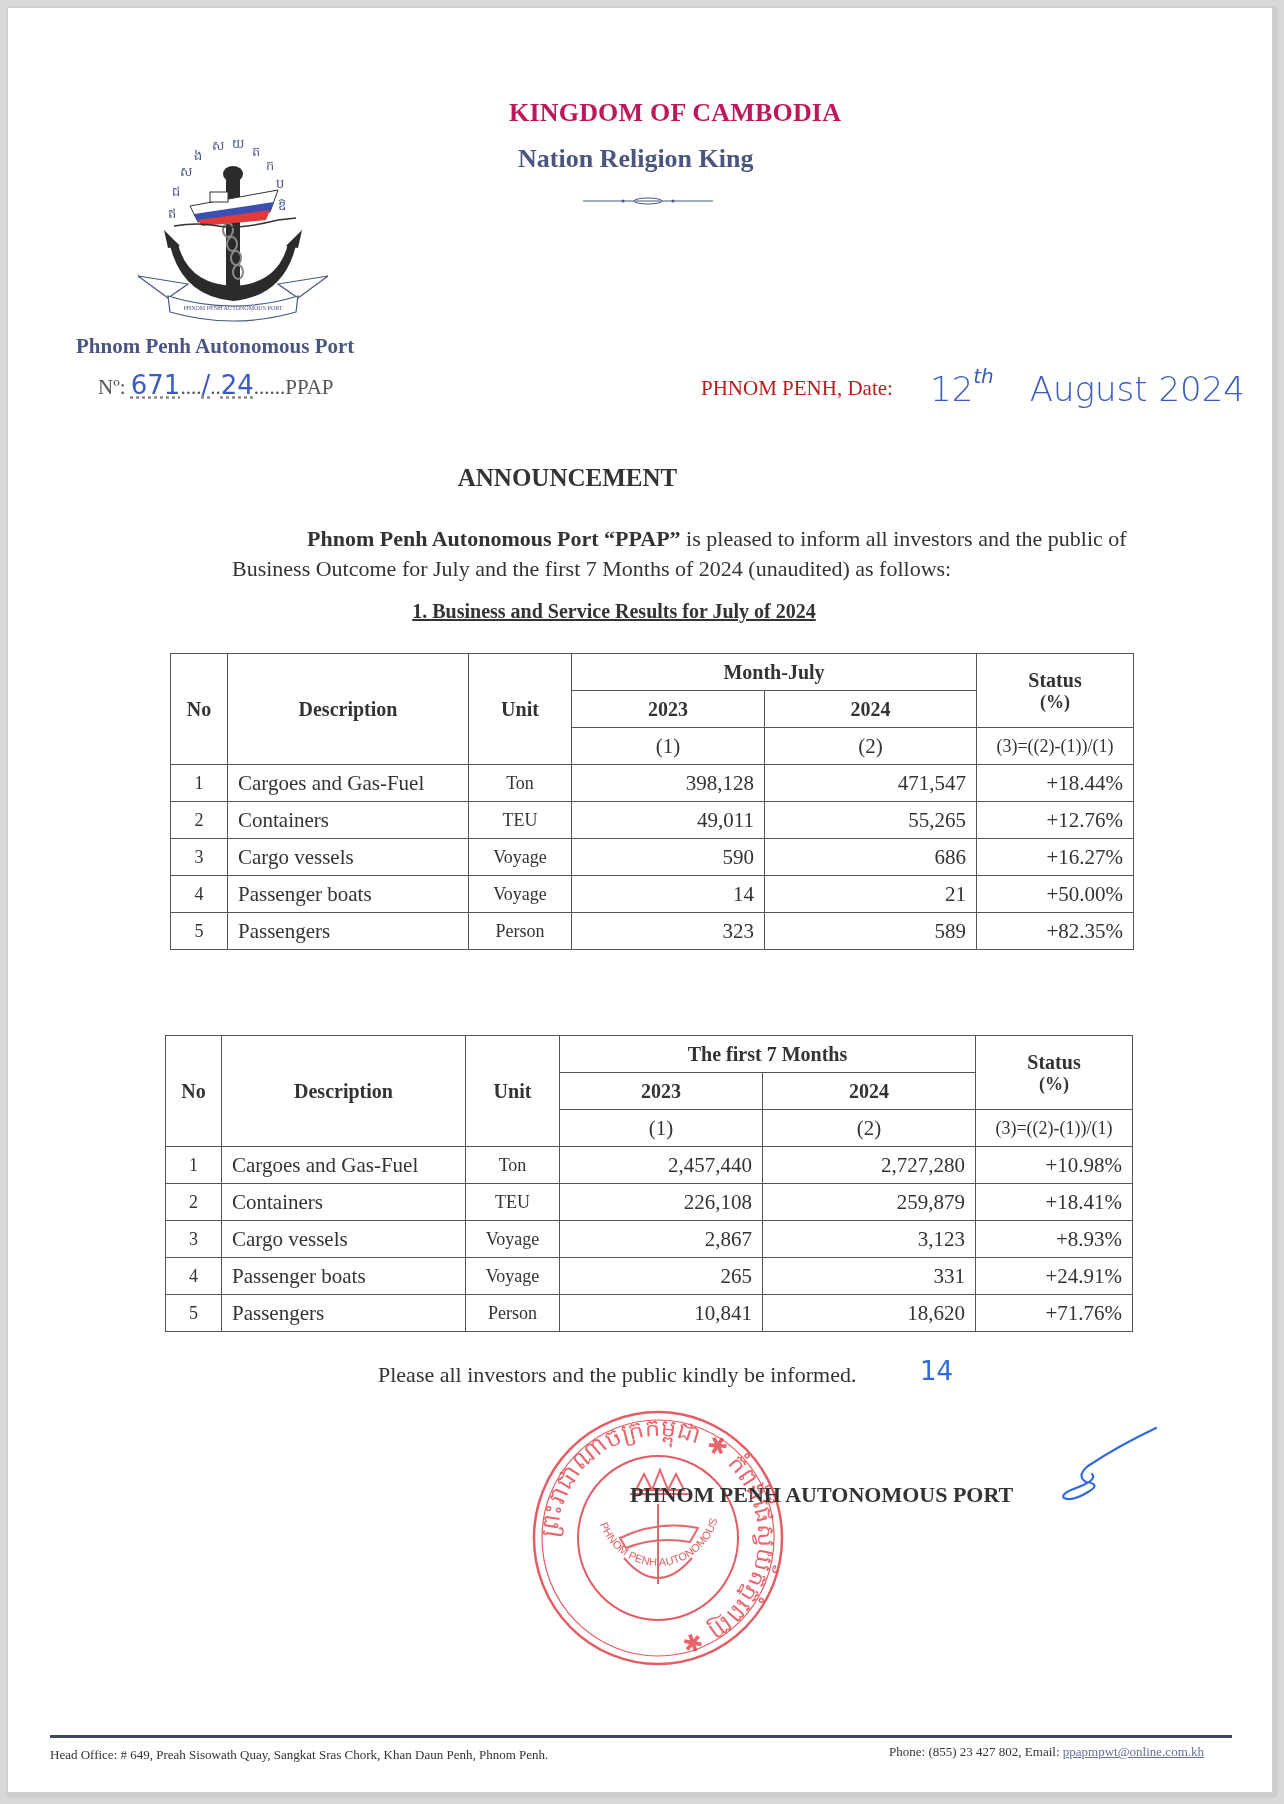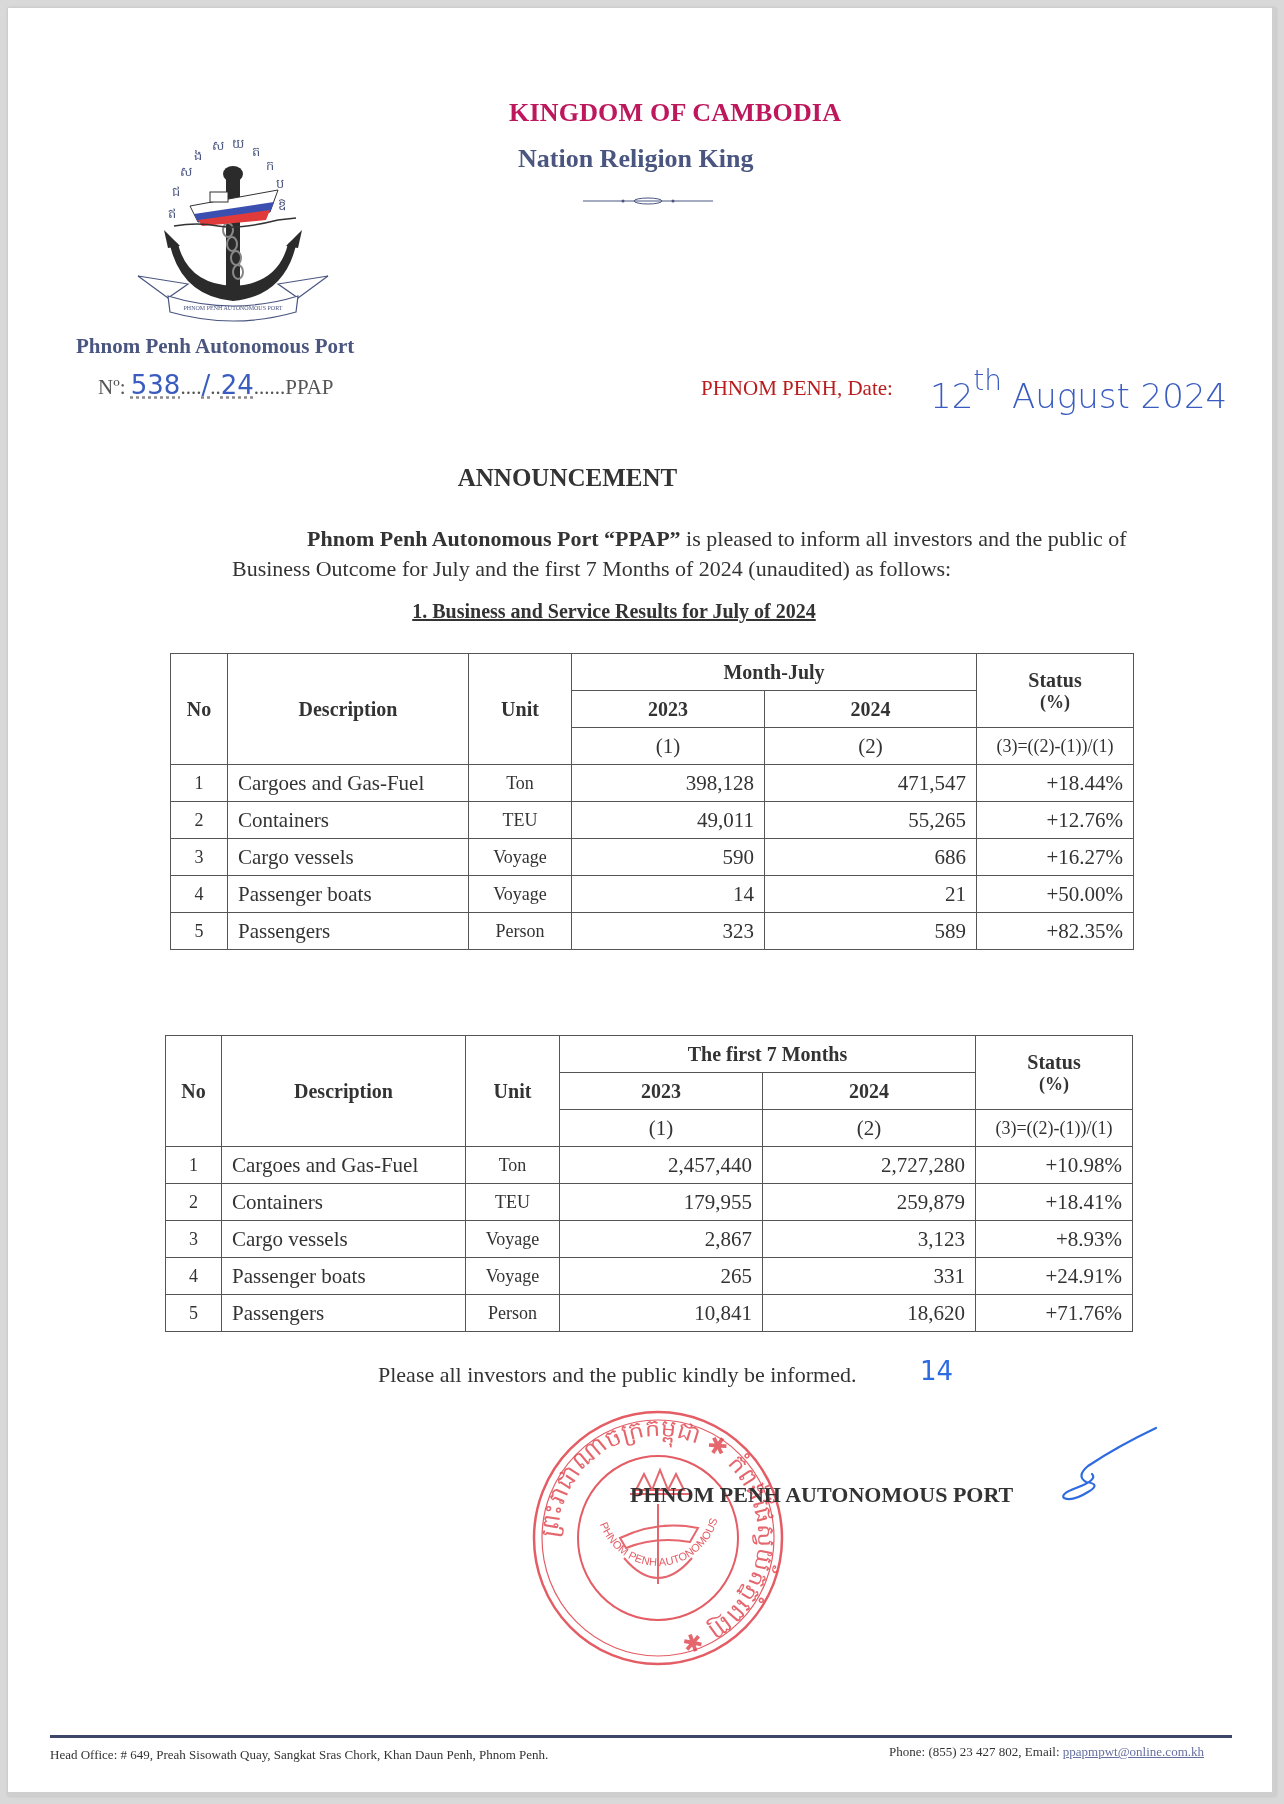"538" span.hand { text: 538 -> 671 }
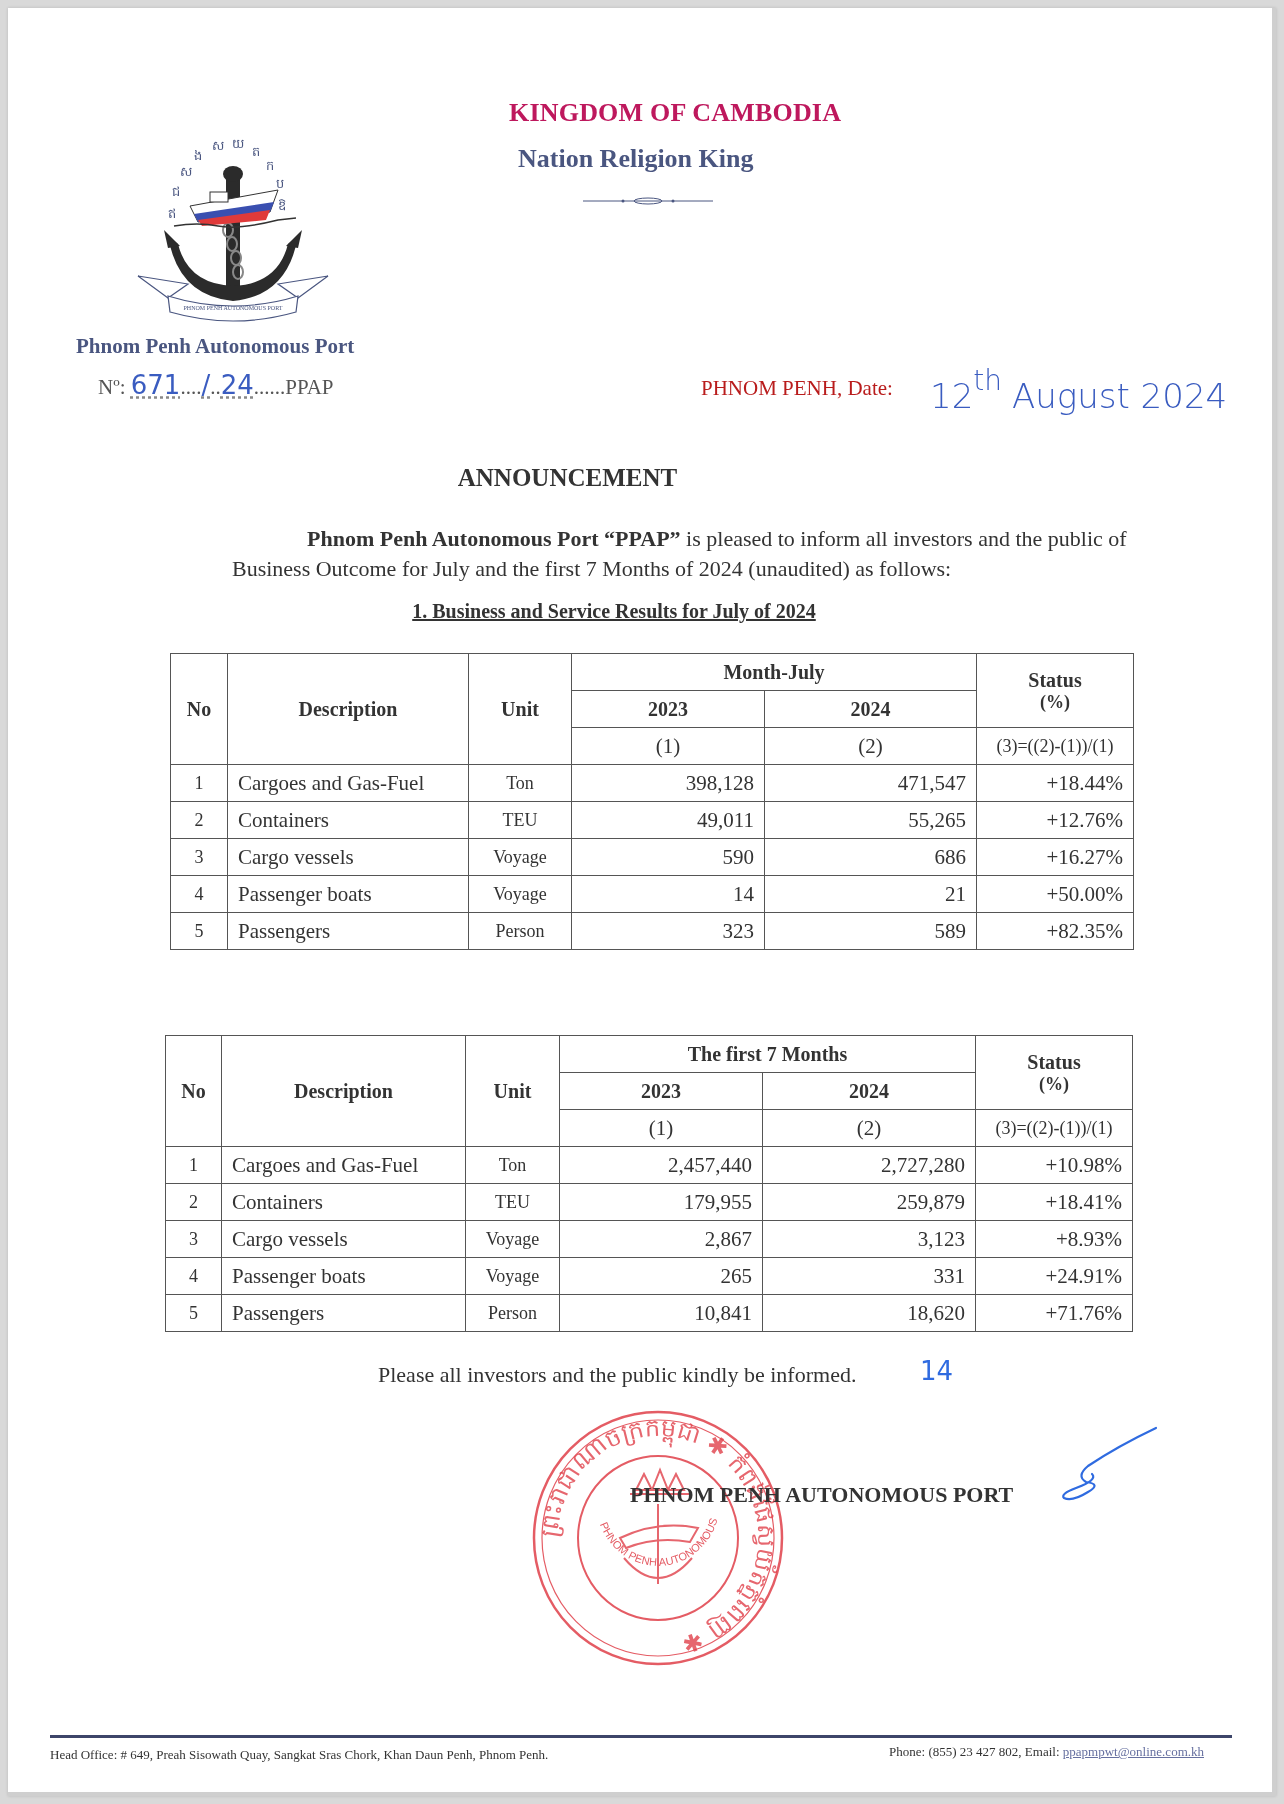"th" .date-hand sup { font-size: 28px -> 20px; font-style: none -> italic; margin-right: 10px -> 36px }
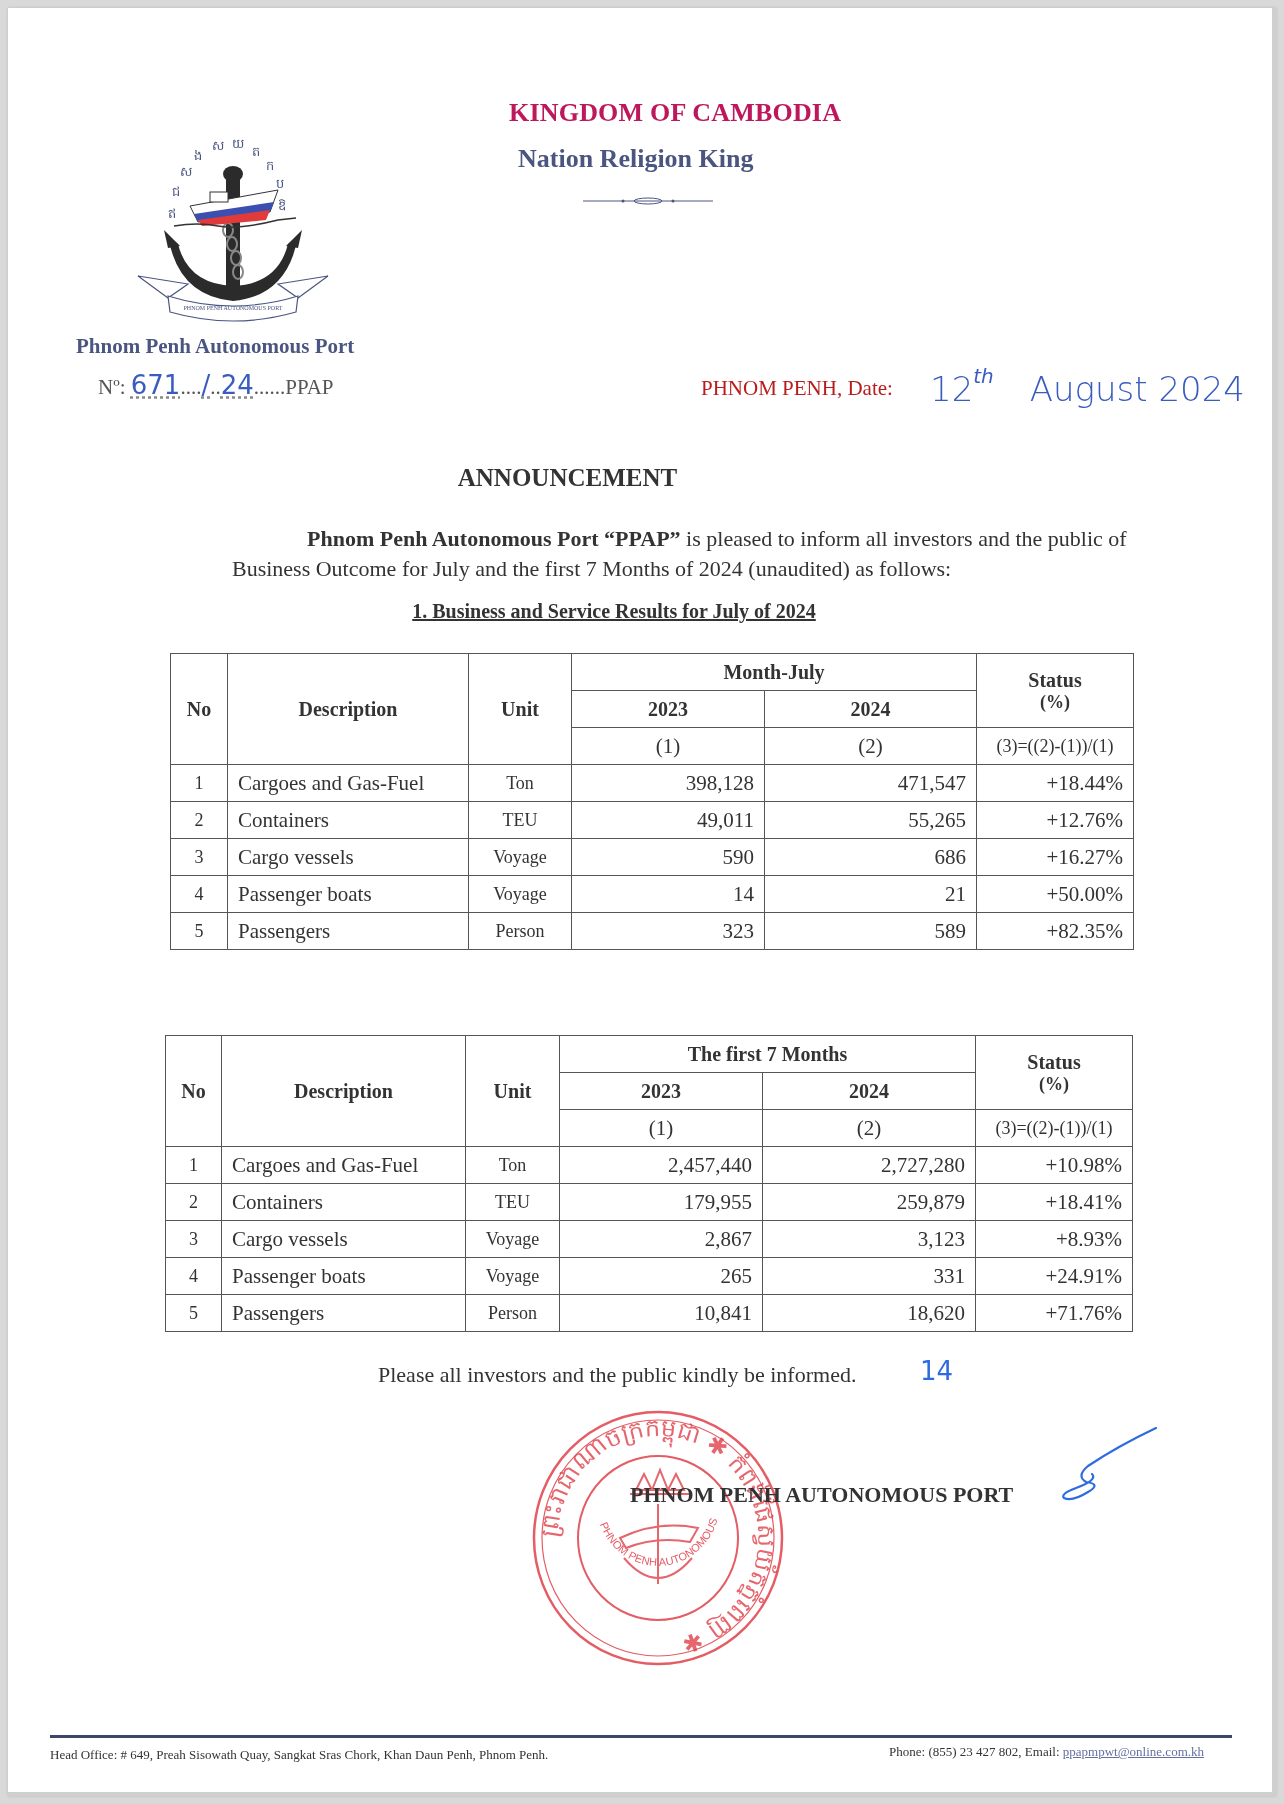"179,955" td.r { text: 179,955 -> 226,108 }
